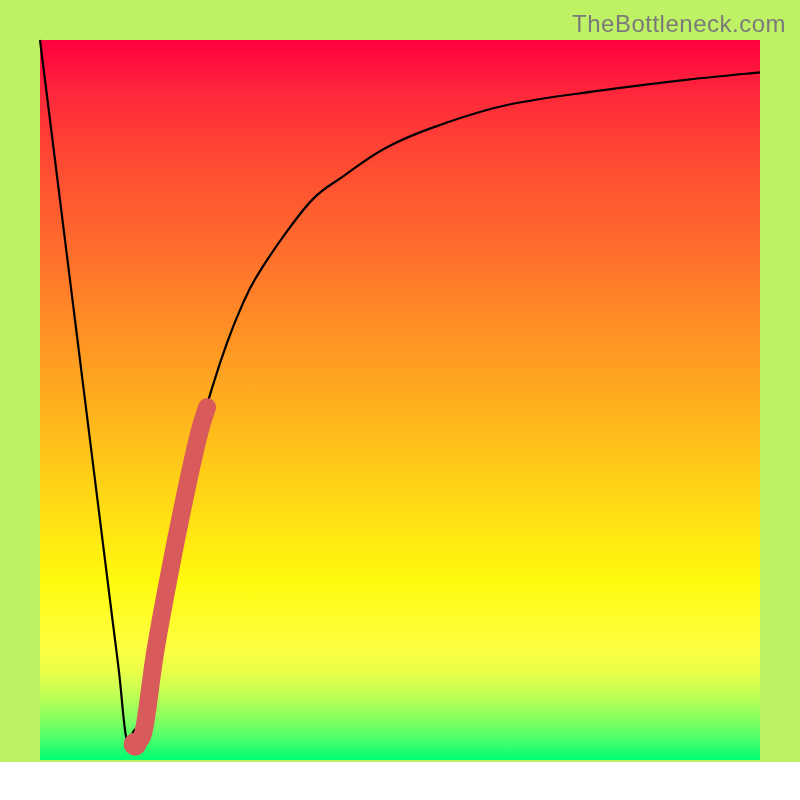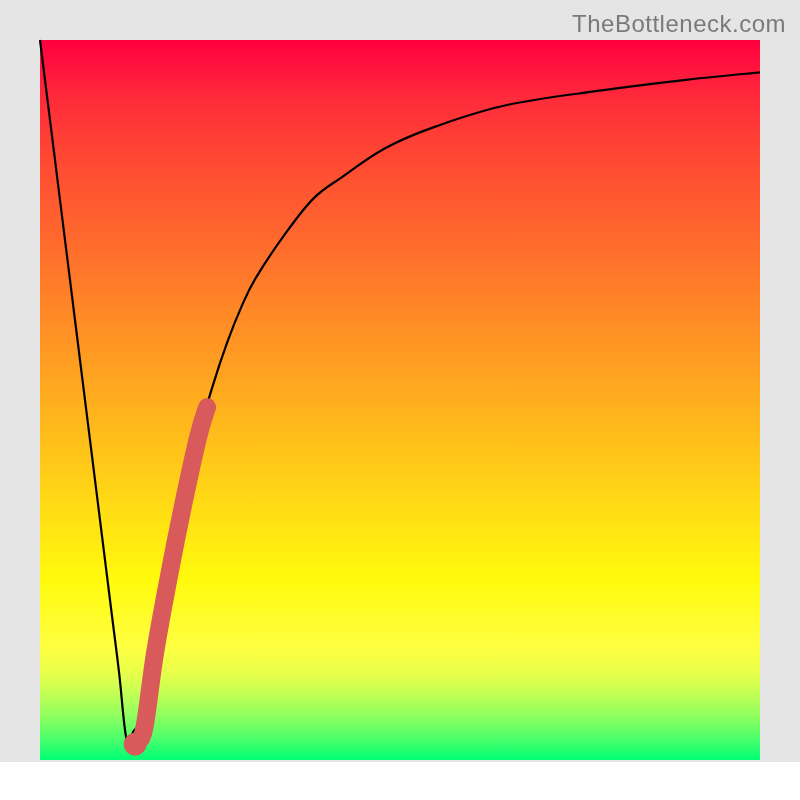"TheBottleneck.com" .frame { background: #e5e5e5 -> #bef264 }
